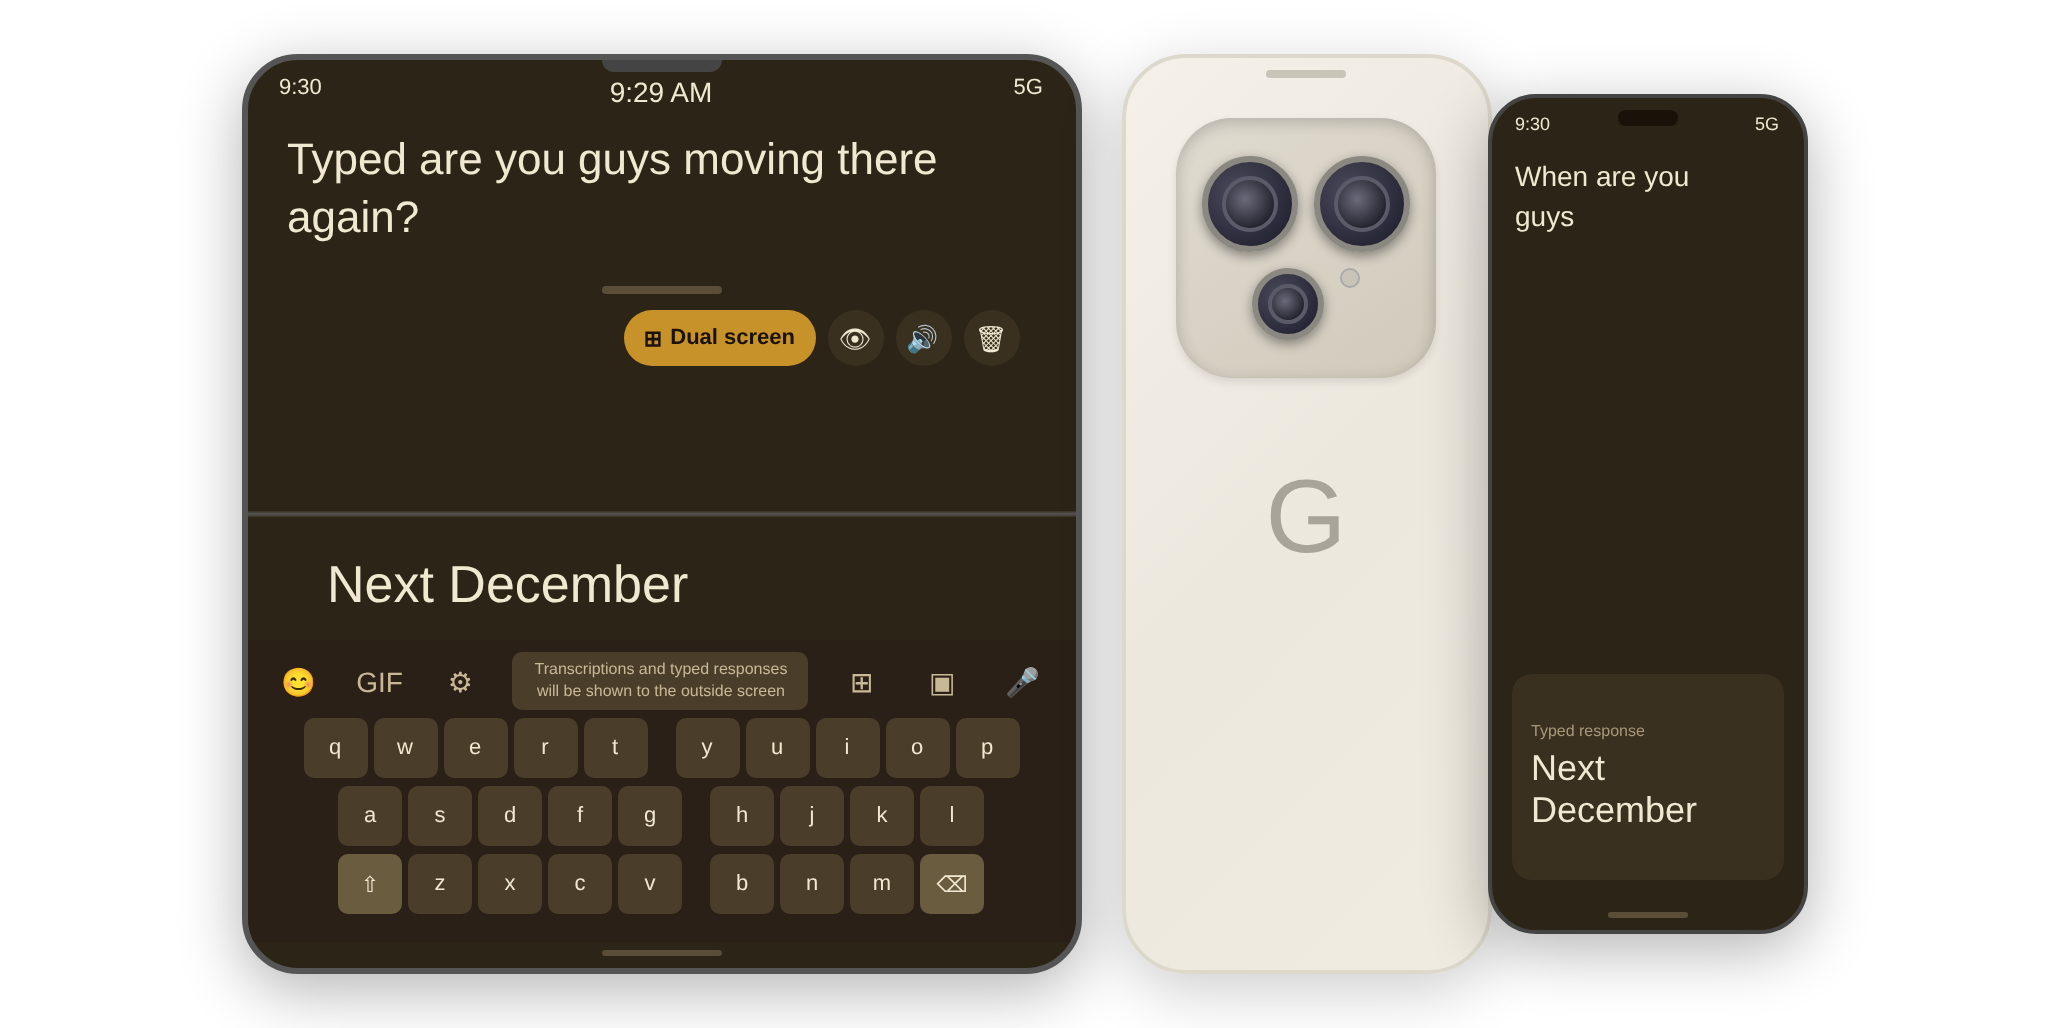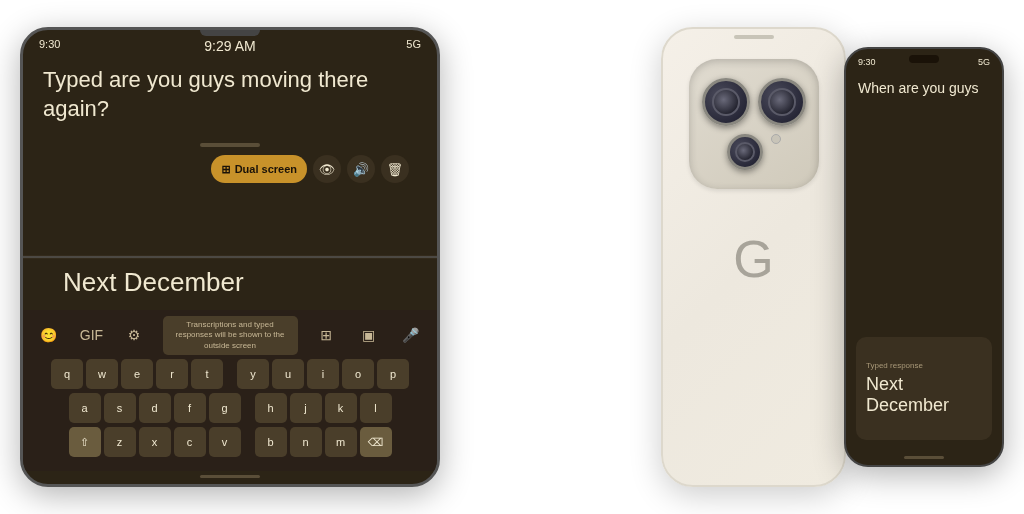"9:30" .scene { justify-content: space-between -> center }
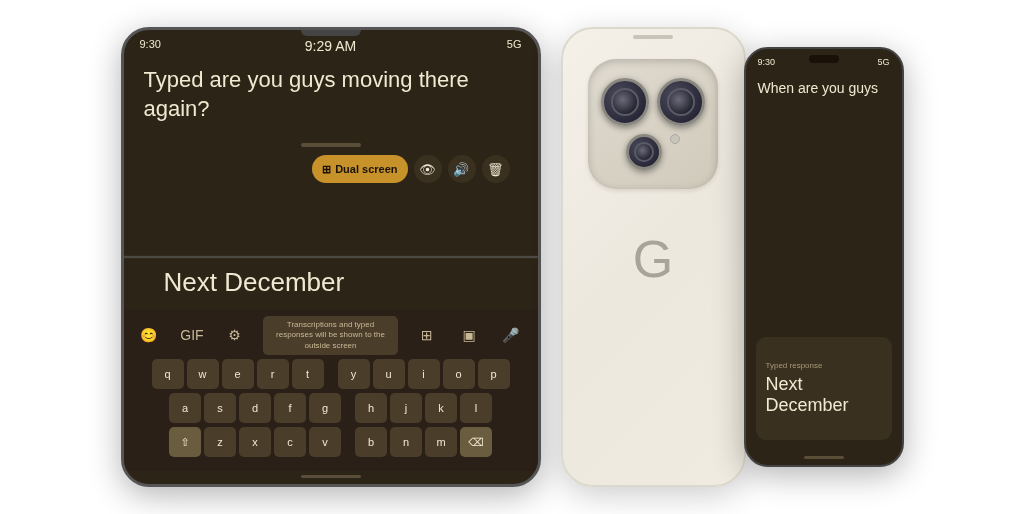"When are you guys" .conversation-area { flex-direction: column -> none }
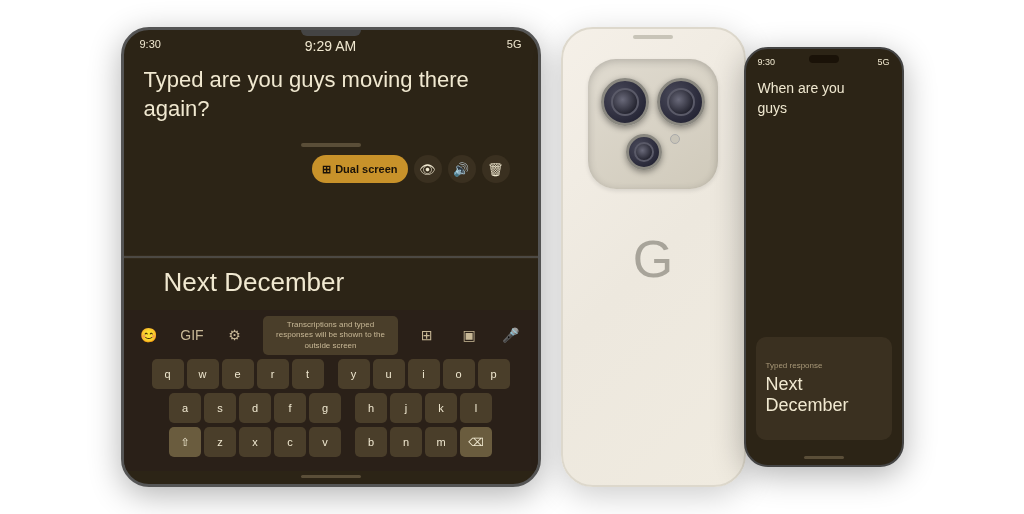"Transcriptions and typed responses will" .transcription-bar { width: 135px -> 148px }
